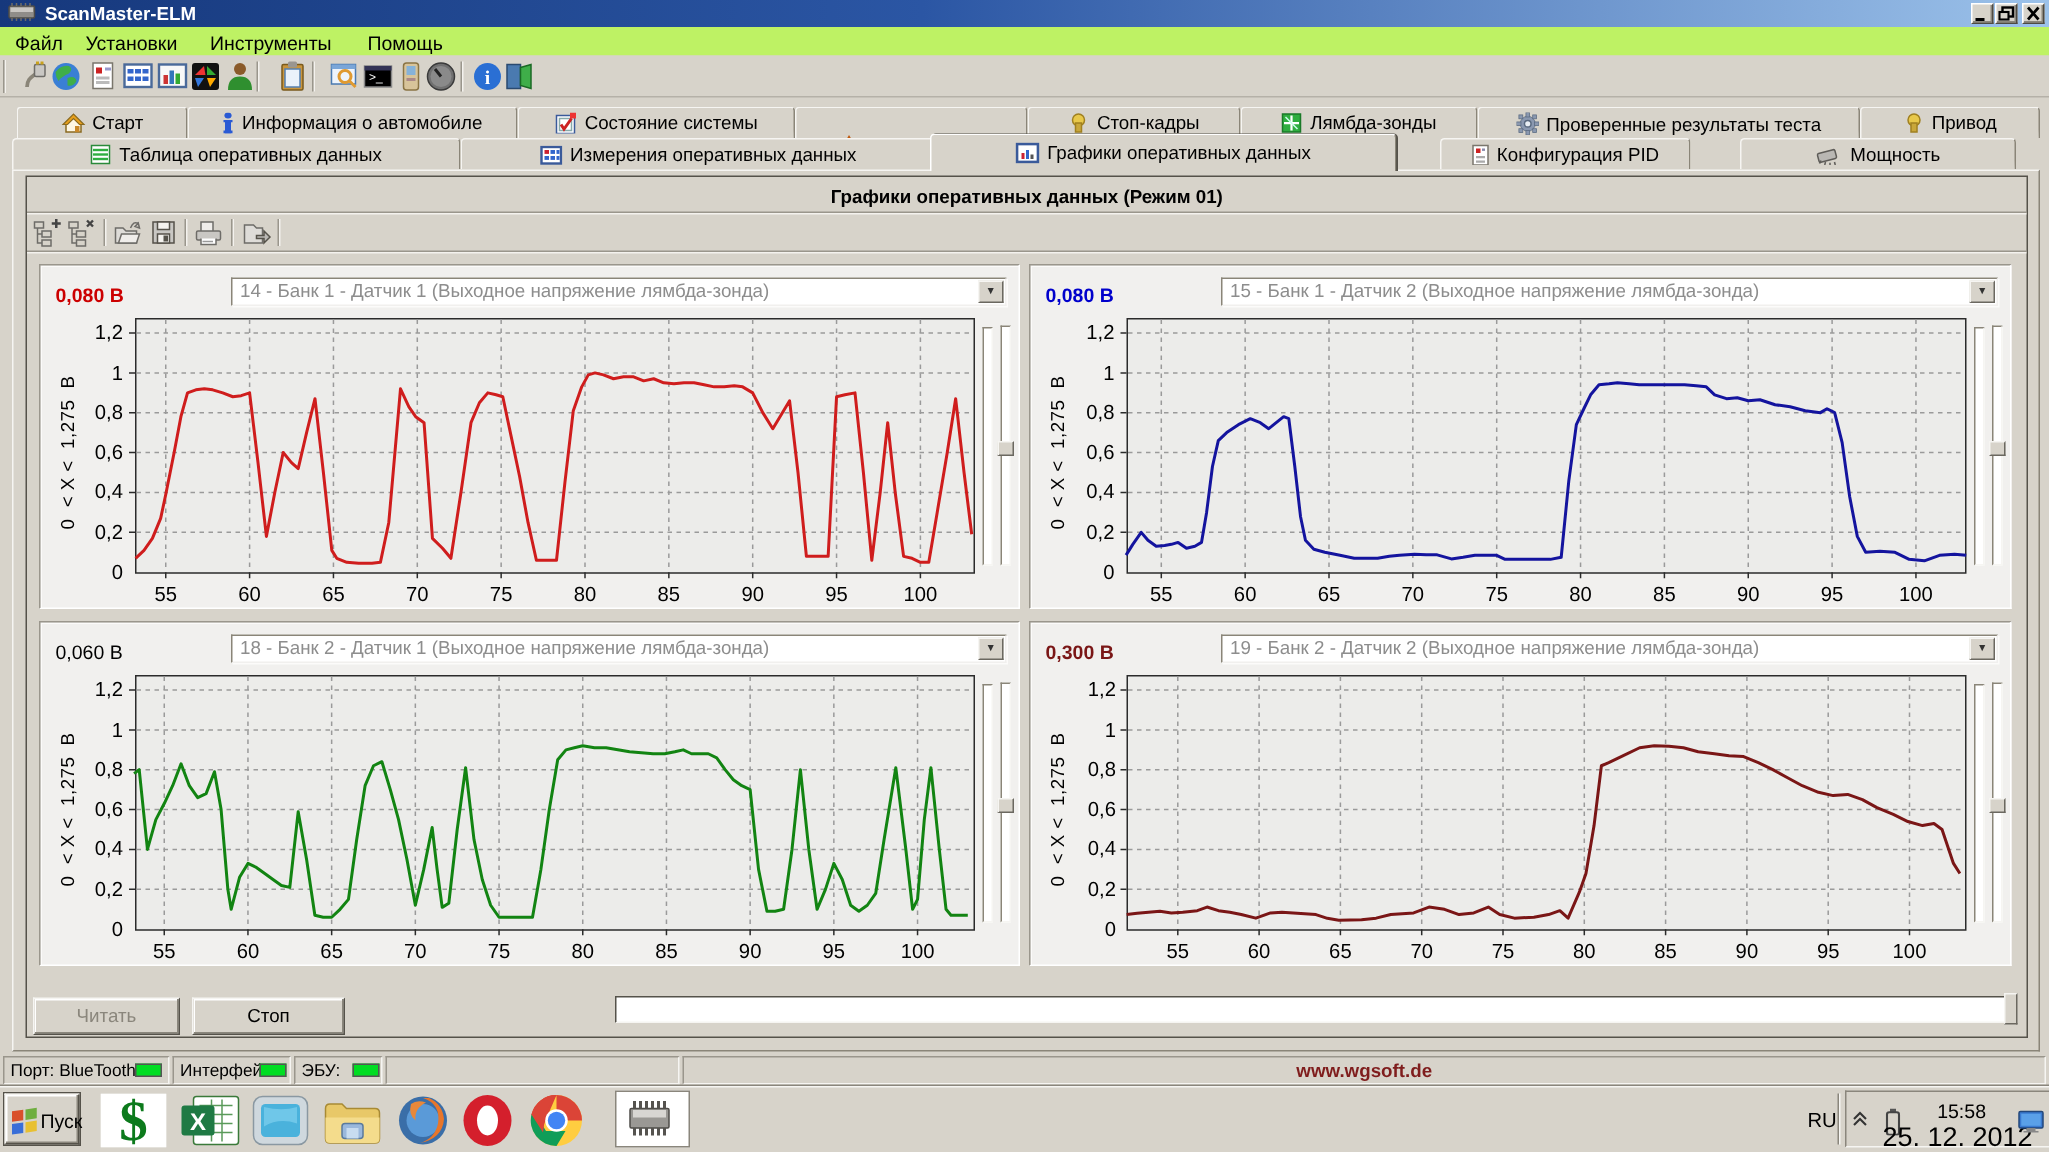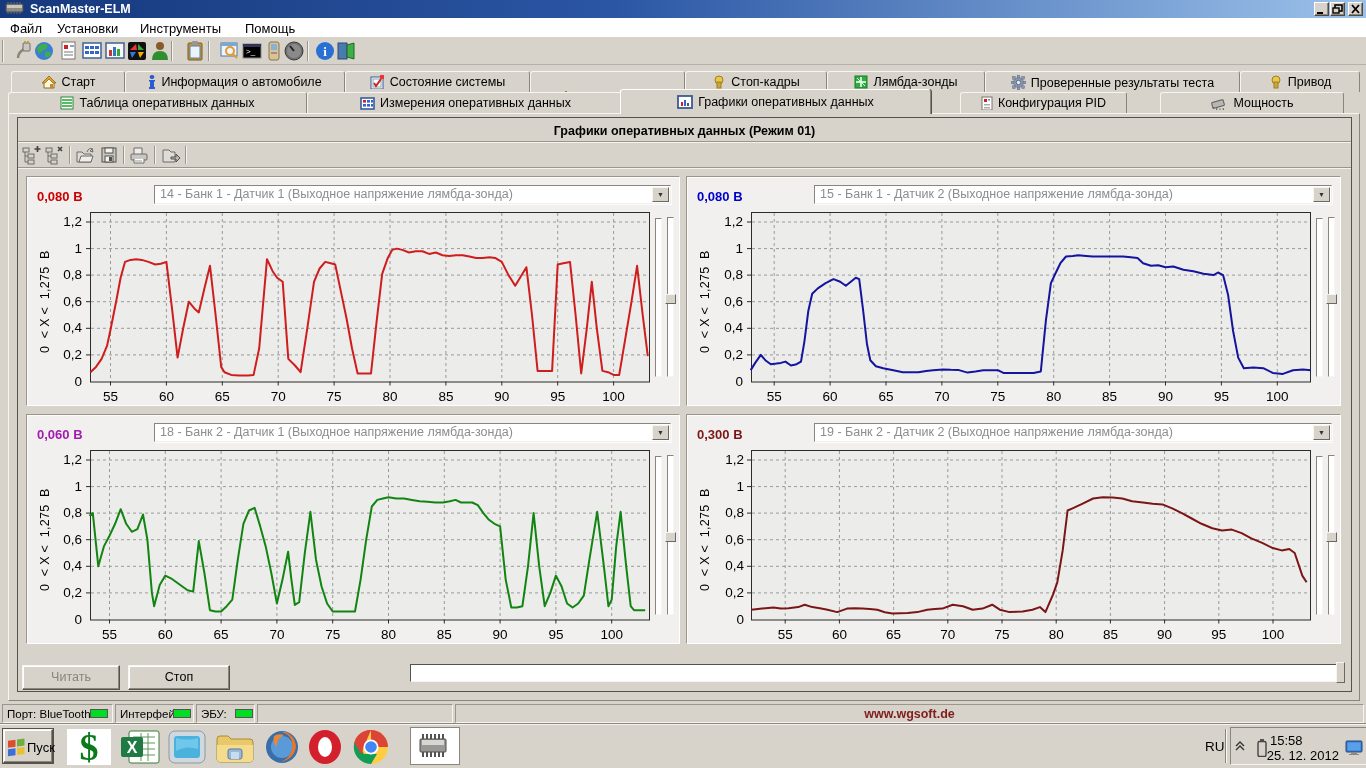"Файл" .menubar { background: #ffffff -> #bef264 }
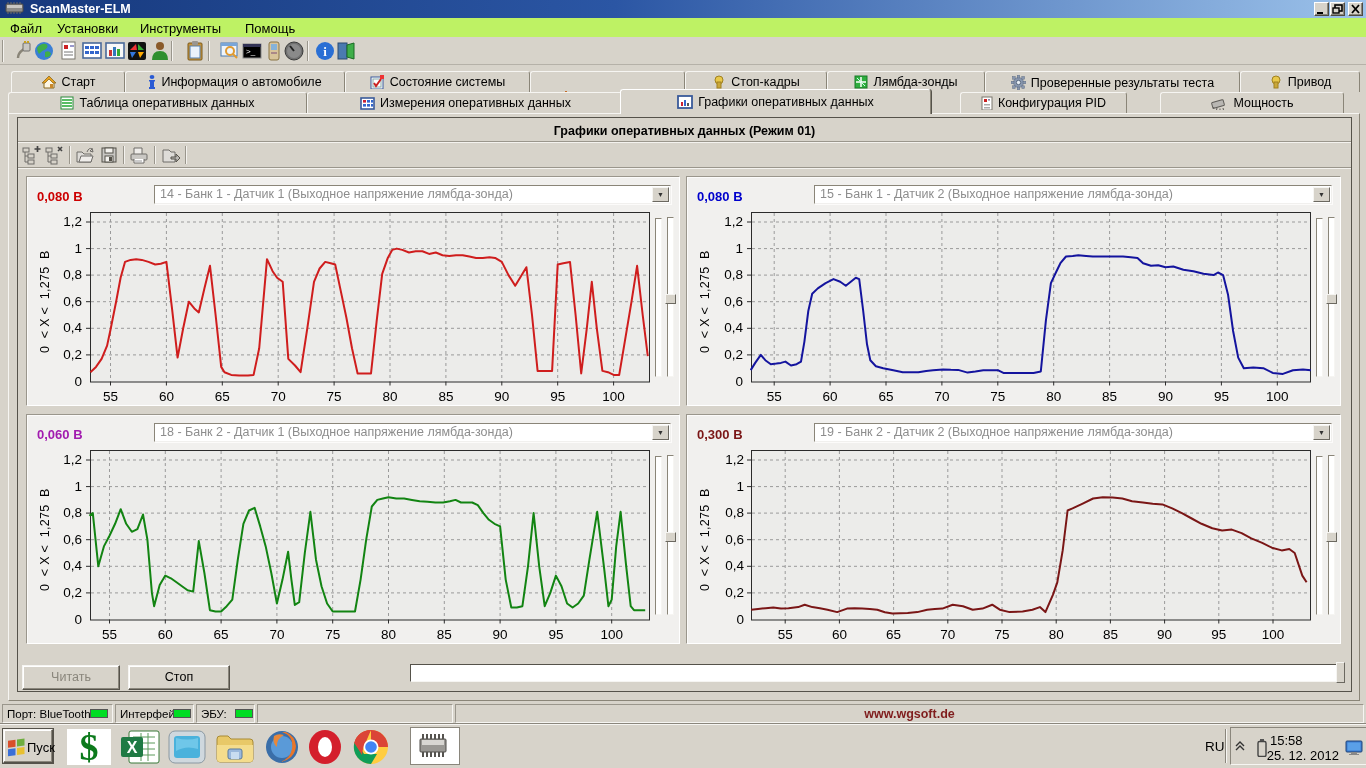"0,060 В" div { color: #a21caf -> #000000; font-weight: bold -> normal }
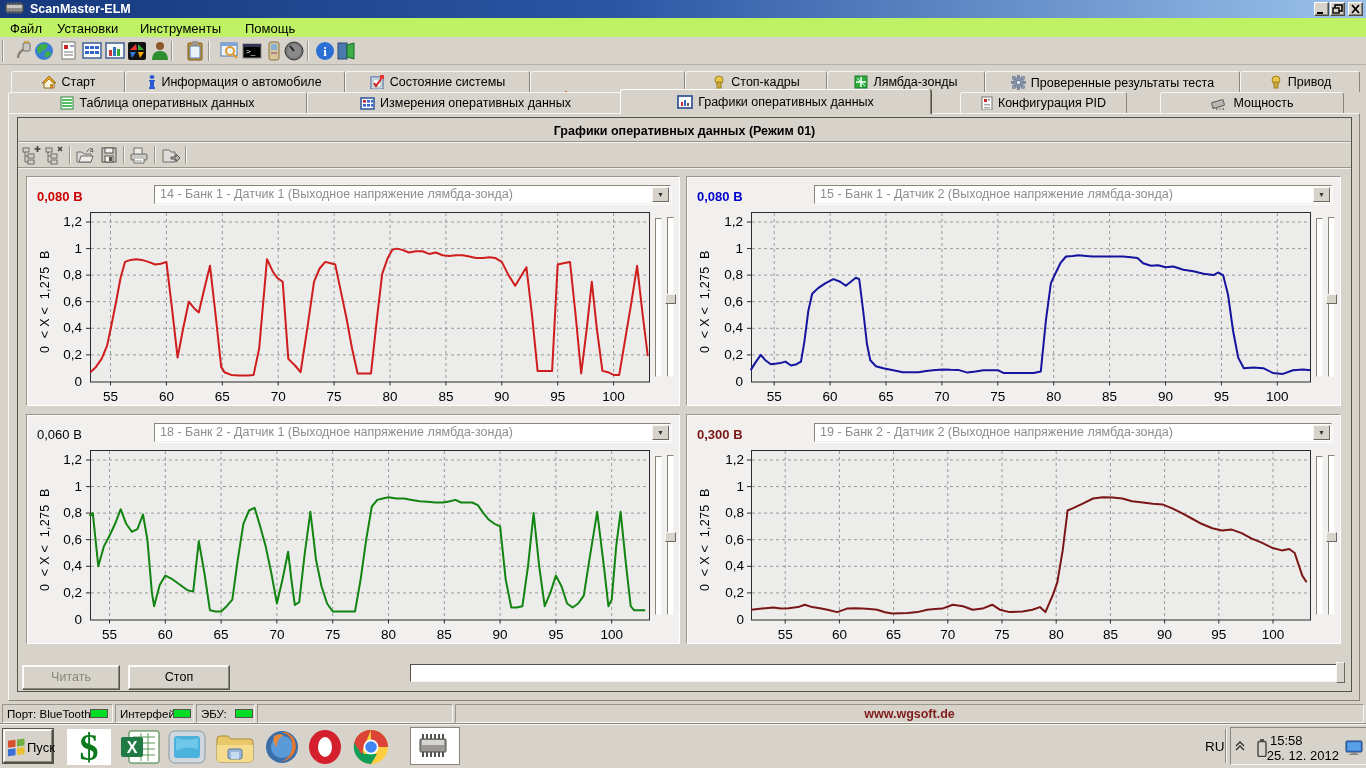"15:58" div.abs { text-align: left -> right }
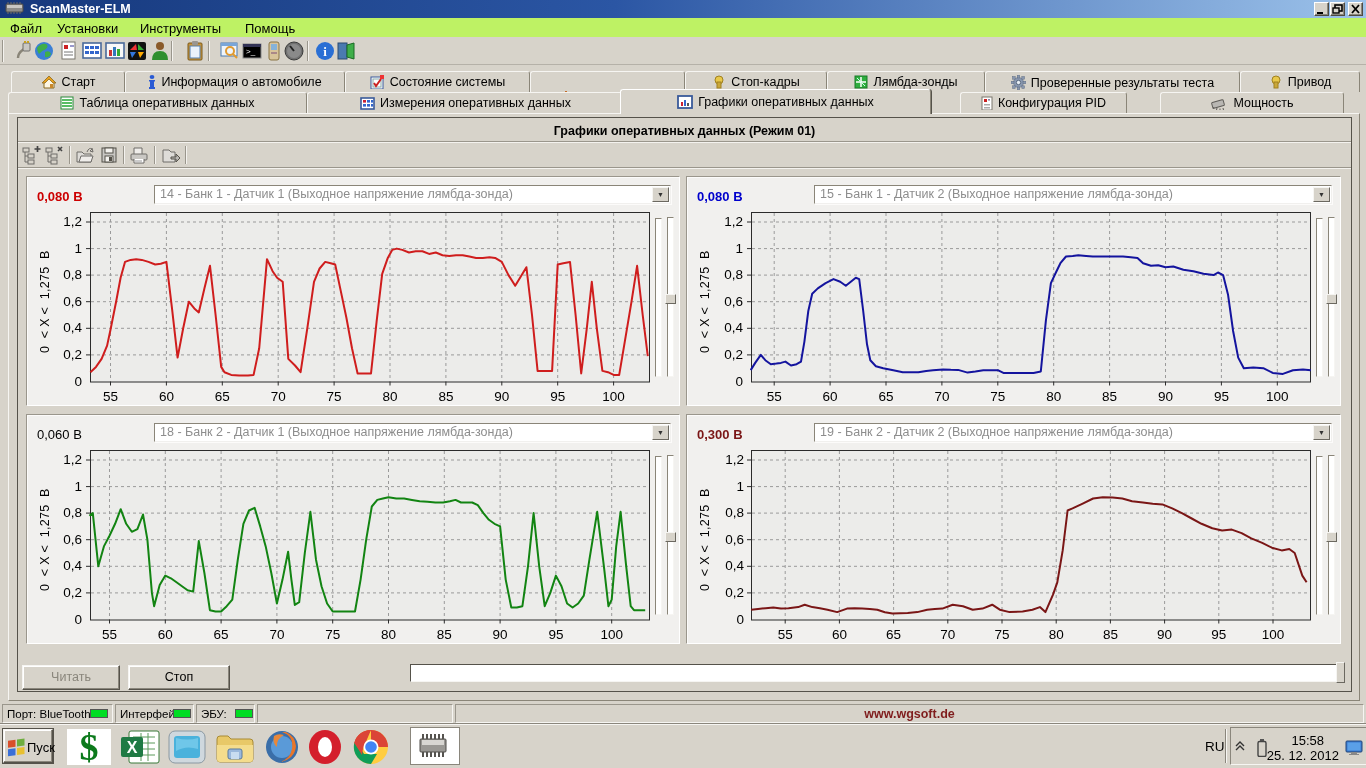"25. 12. 2012" div.abs { font-size: 13px -> 18px }
